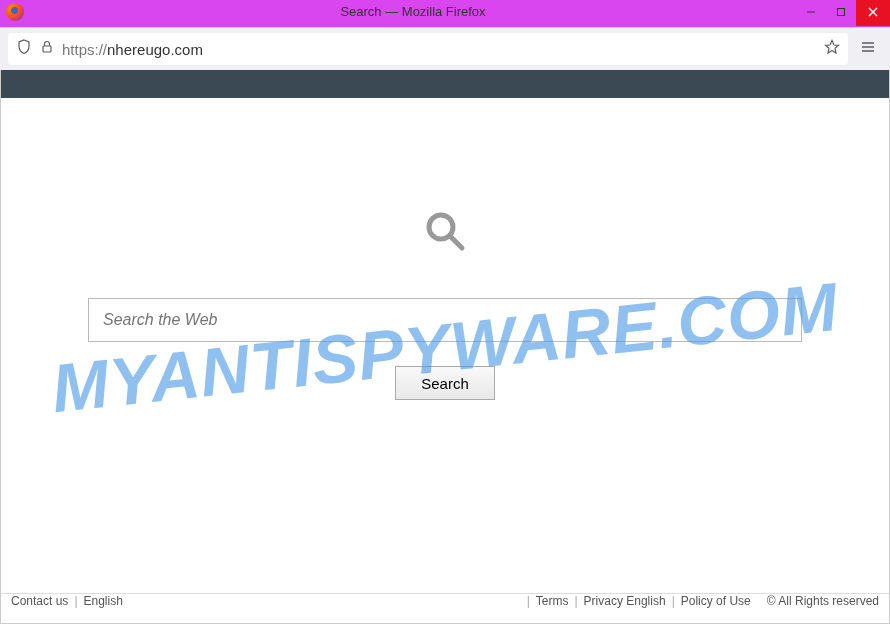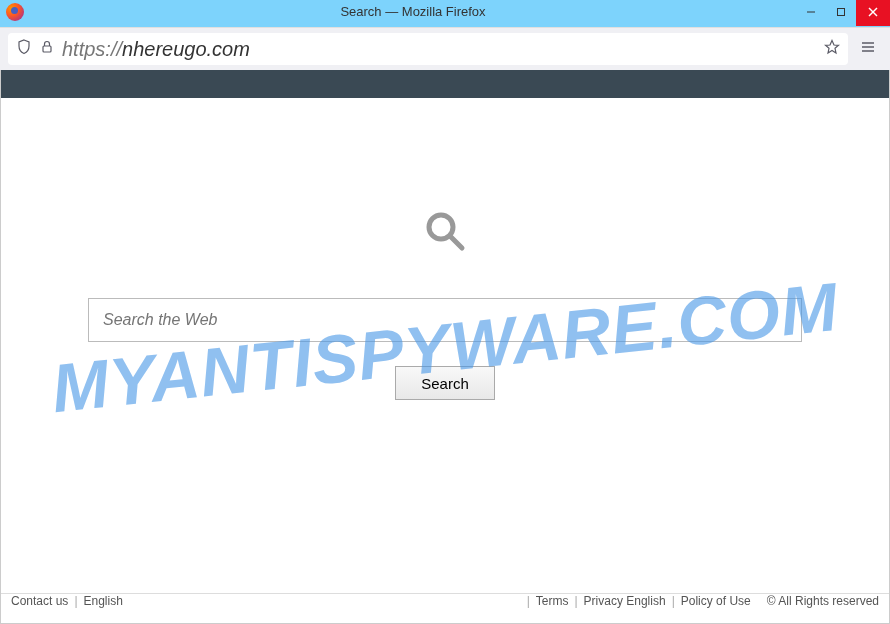"Search — Mozilla Firefox" .window-titlebar { background: #7dd3fc -> #d946ef }
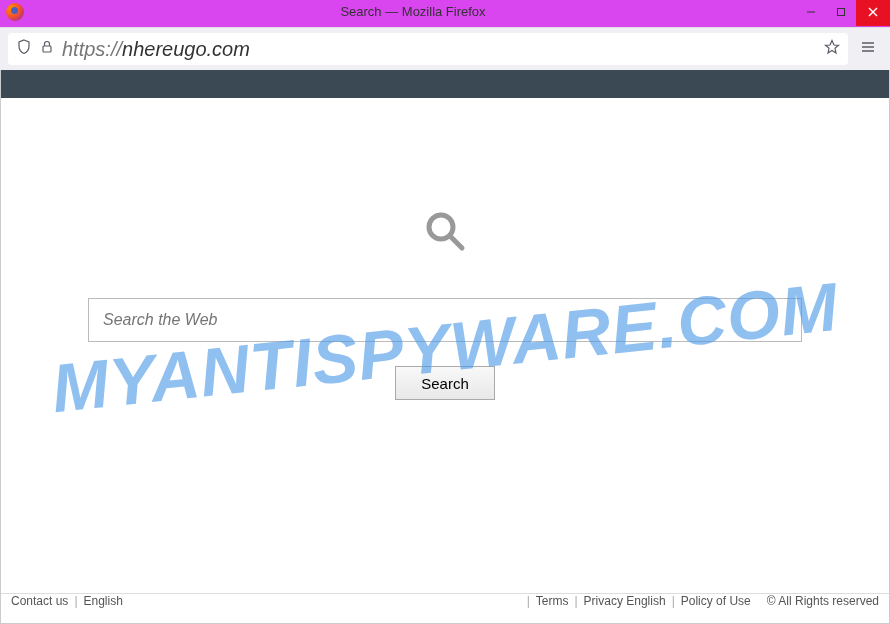"https://nhereugo.com" .url-text { font-size: 20px -> 15px; font-style: italic -> none }
